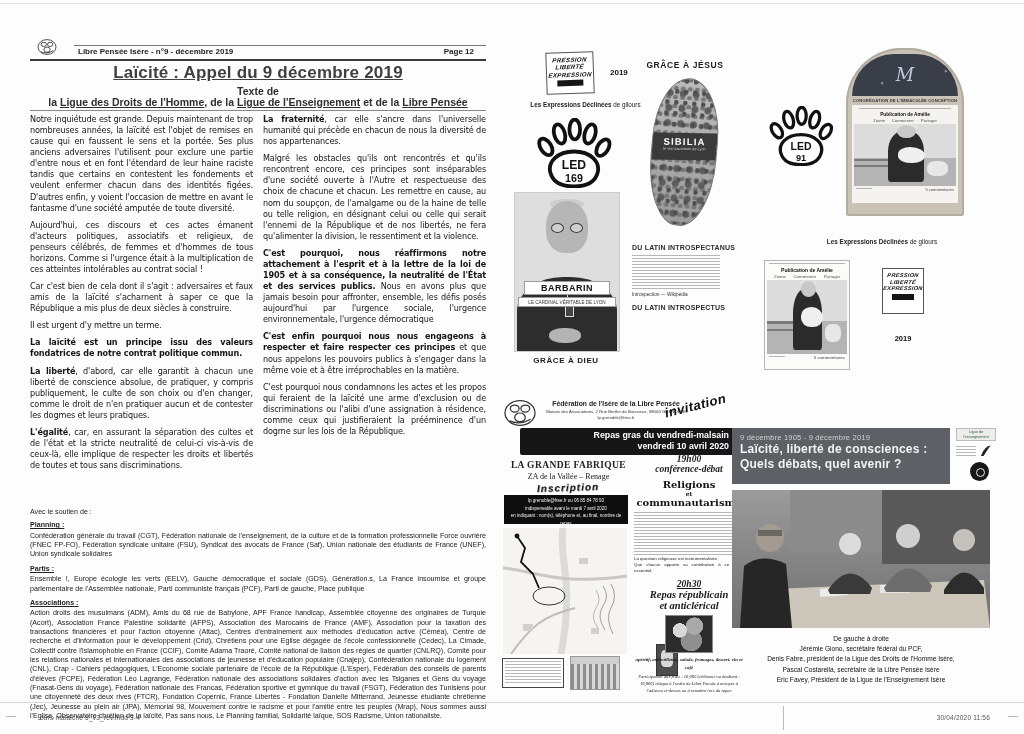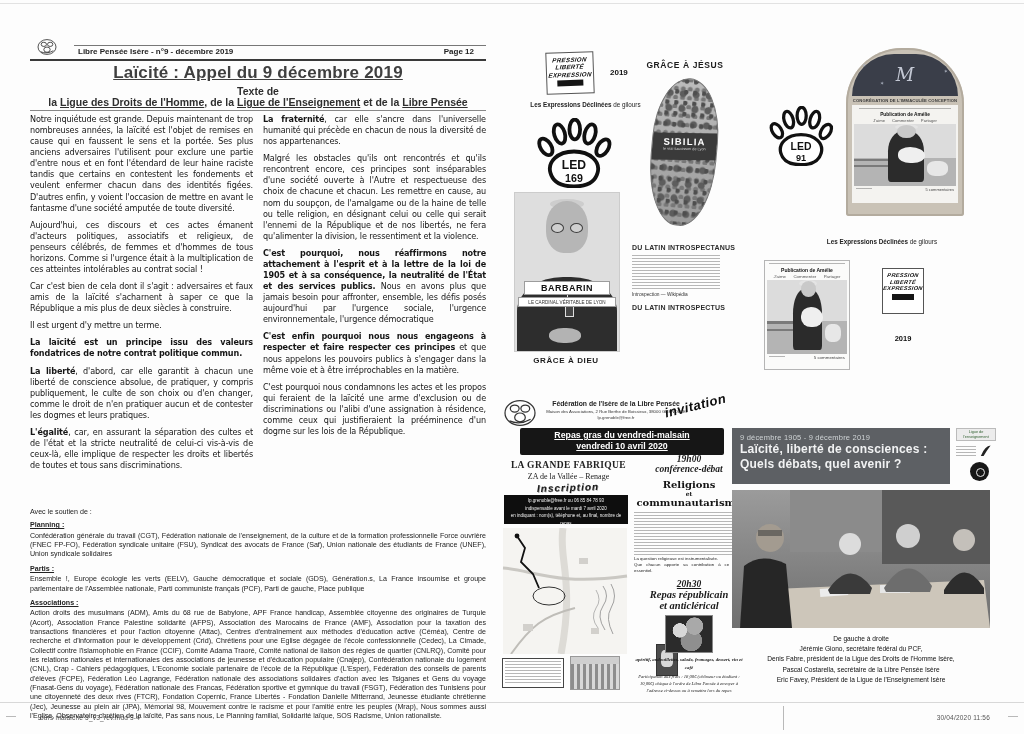"Repas gras du vendredi-malsain" .inv-banner { padding: 2px 4px -> 2px 13px; text-align: center -> right; text-decoration: underline -> none }
